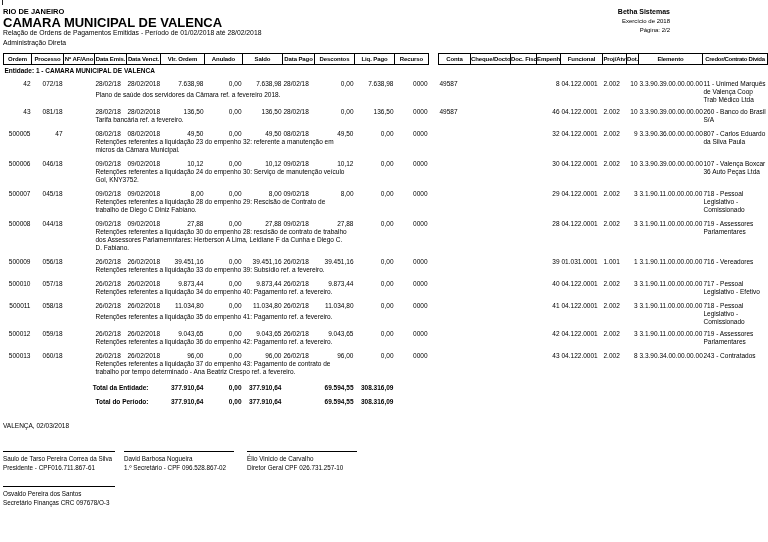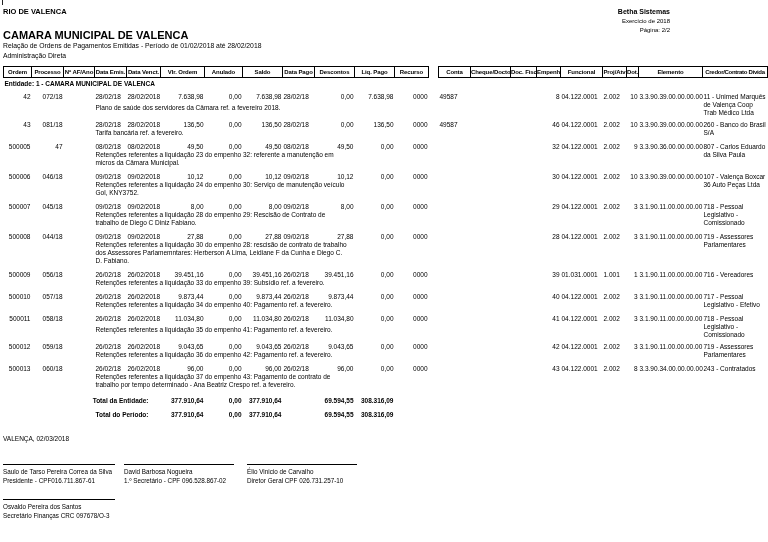"RIO DE VALENCA" div.hdr-state { text: VALENCA -> JANEIRO }
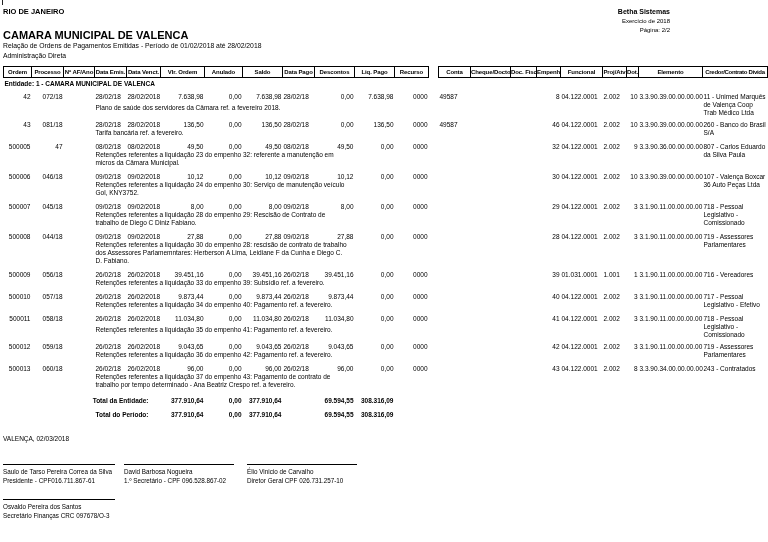"CAMARA MUNICIPAL DE VALENCA" .hdr-entity { font-size: 11px -> 13px; margin-top: 13px -> none }
